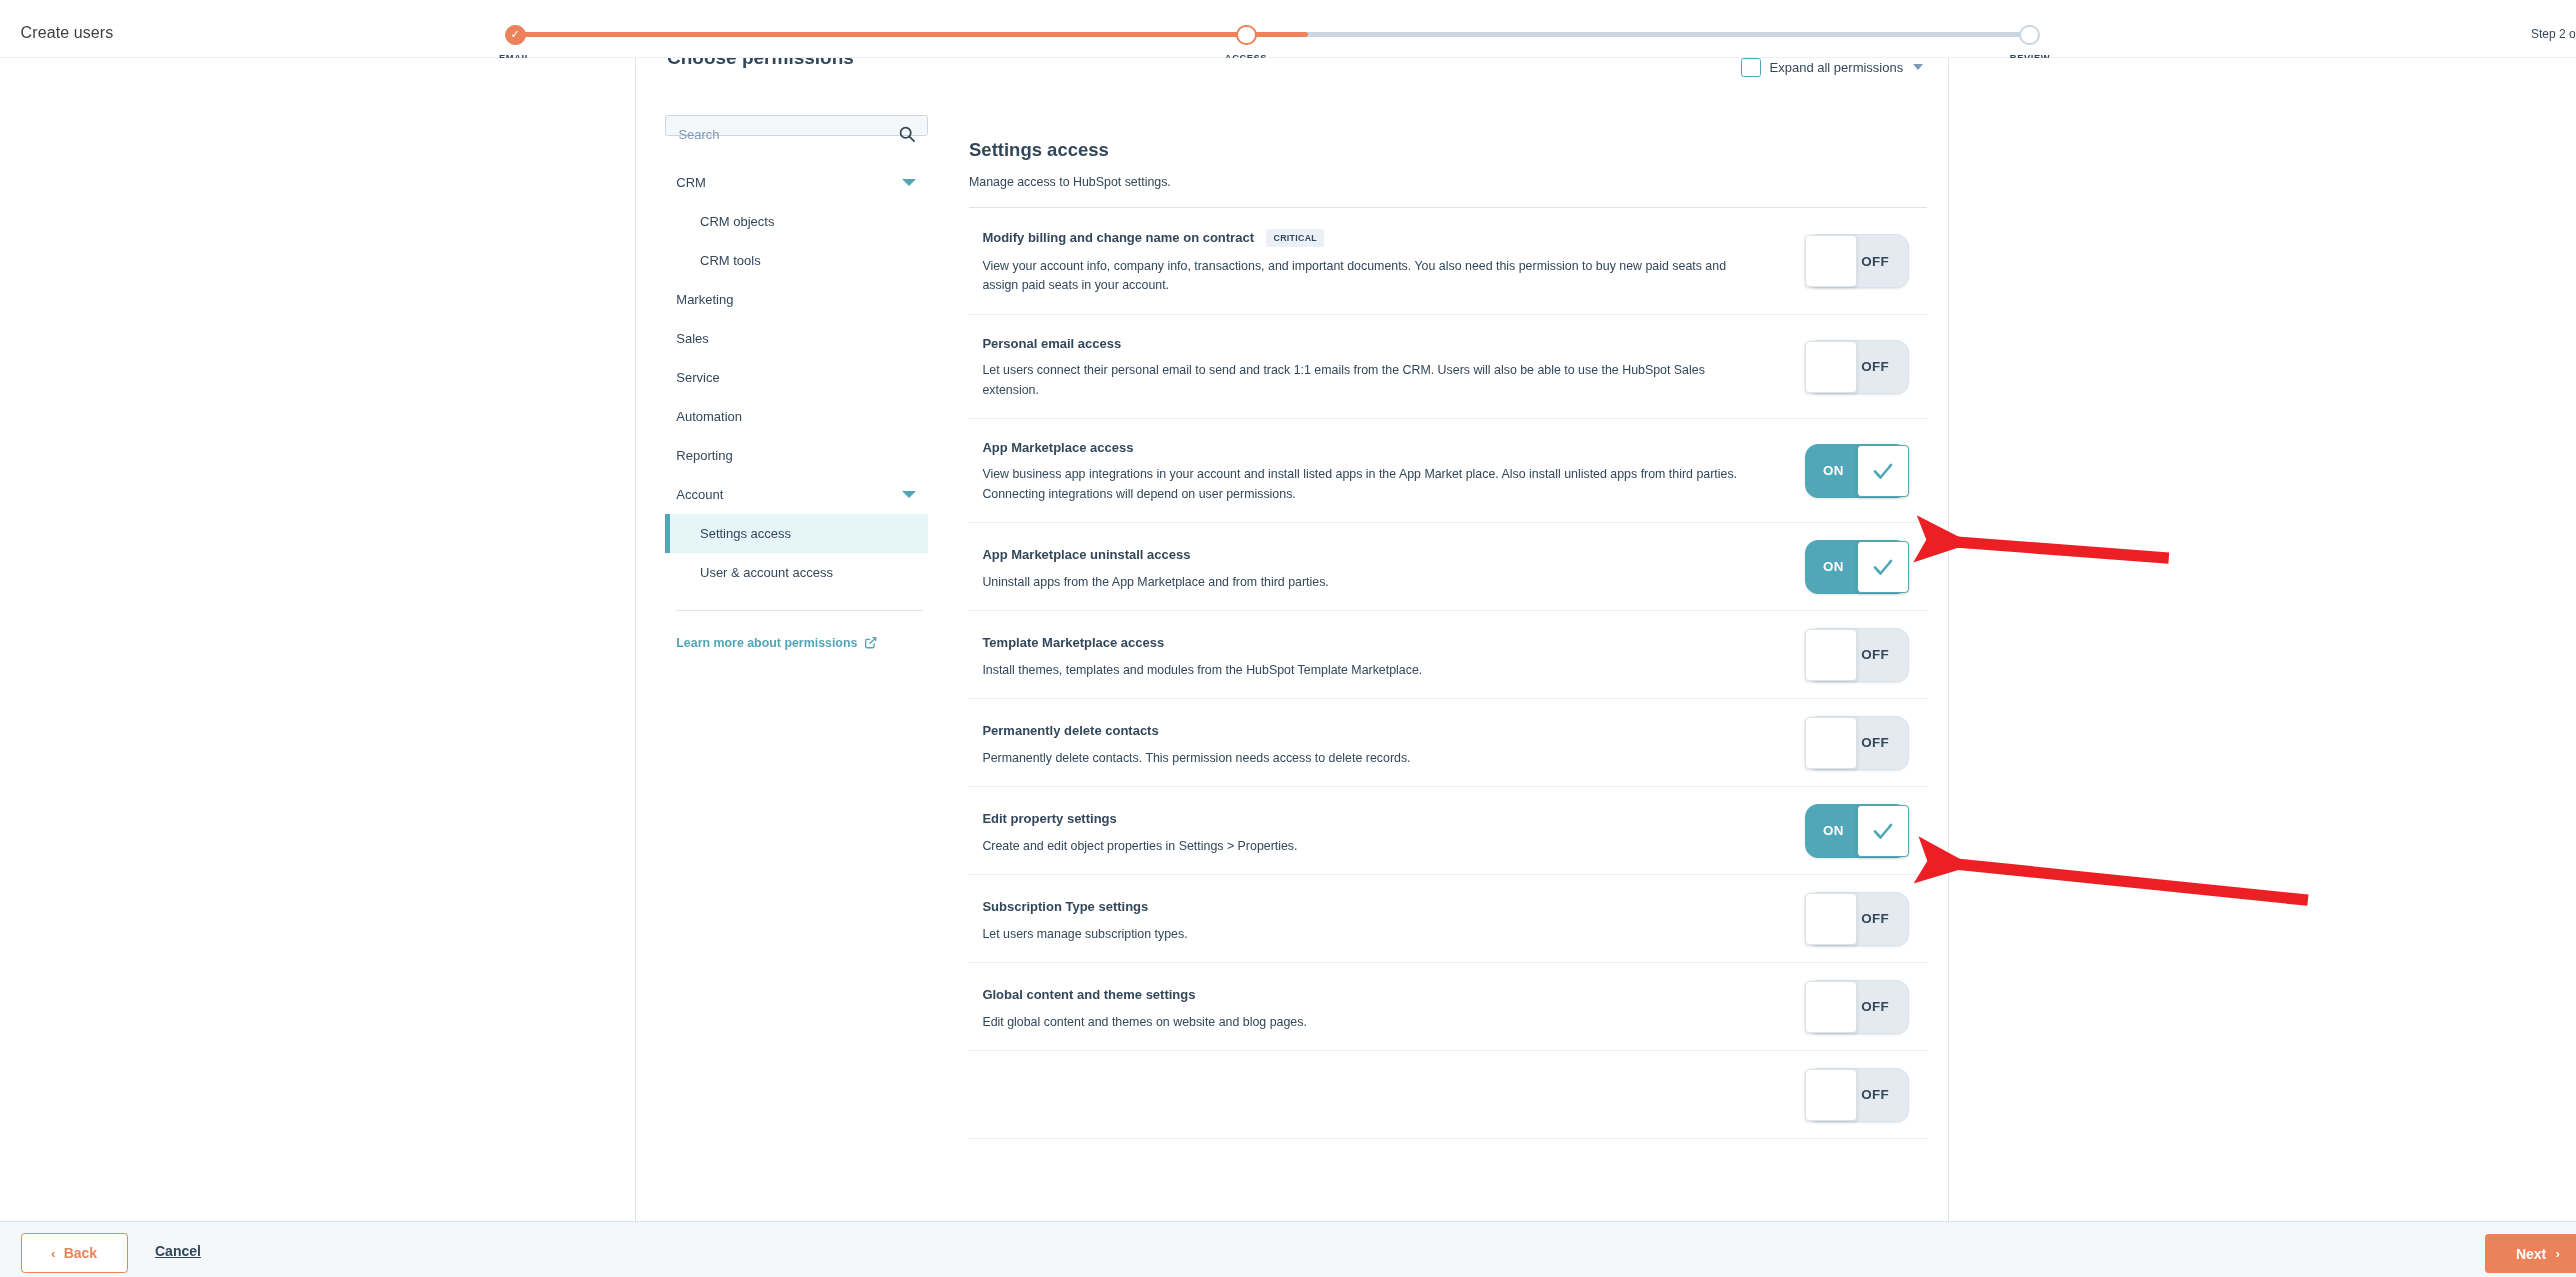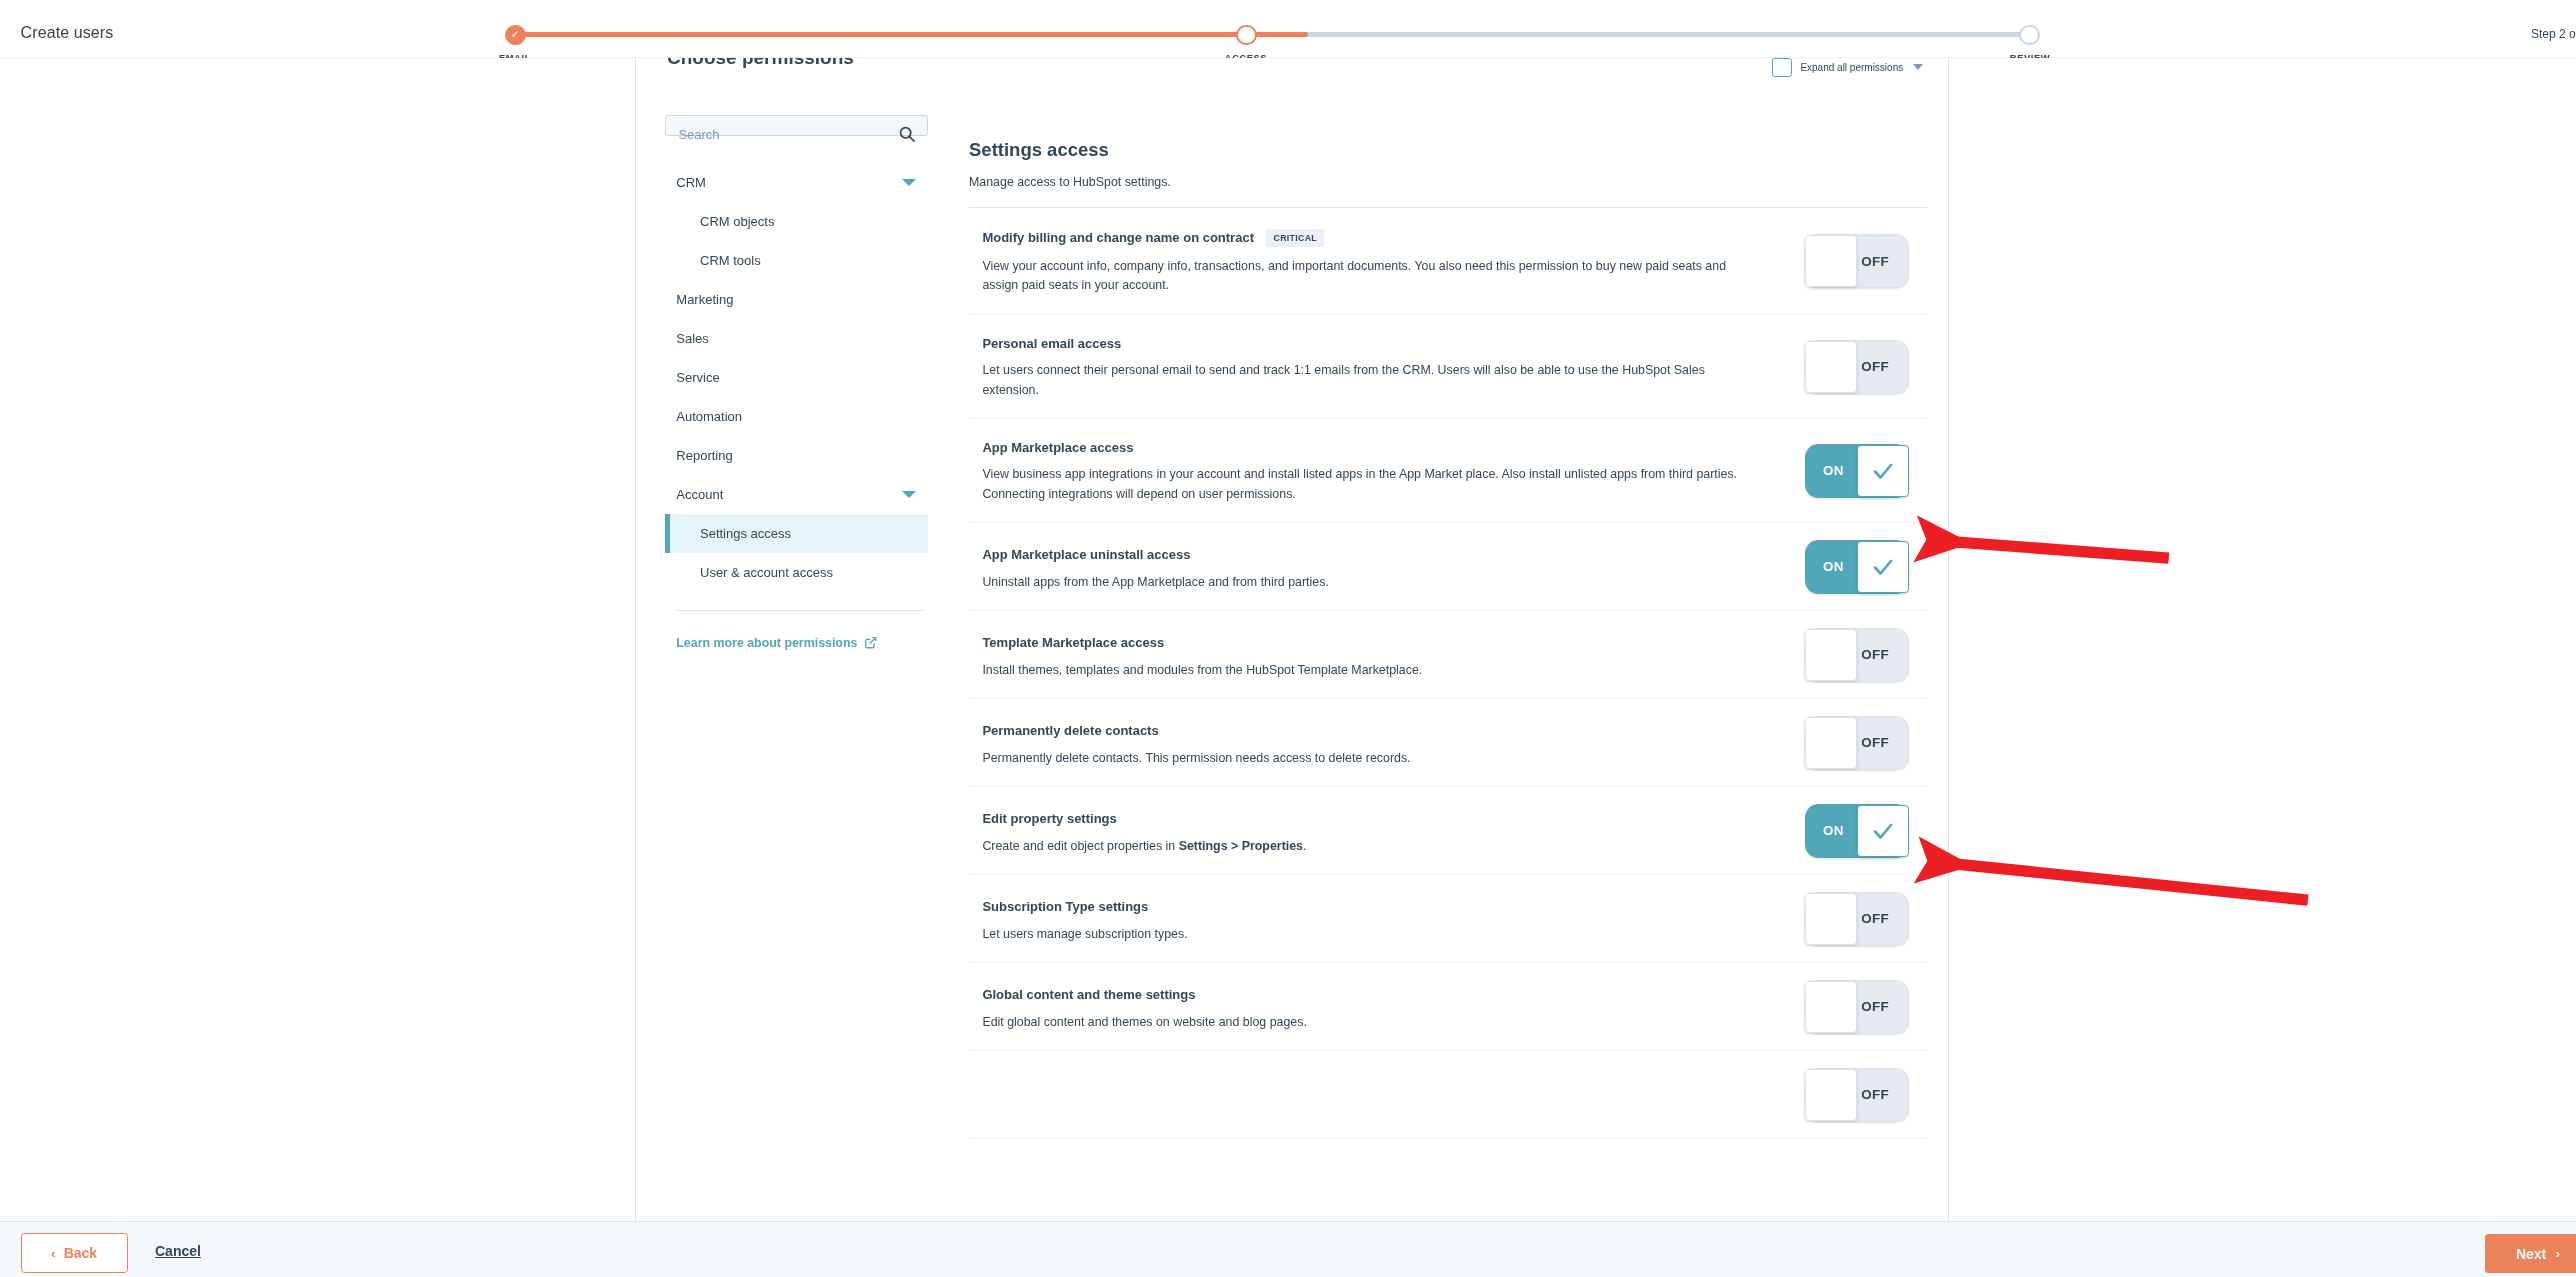"Expand all permissions" .expand-label { font-size: 10px -> 13px }
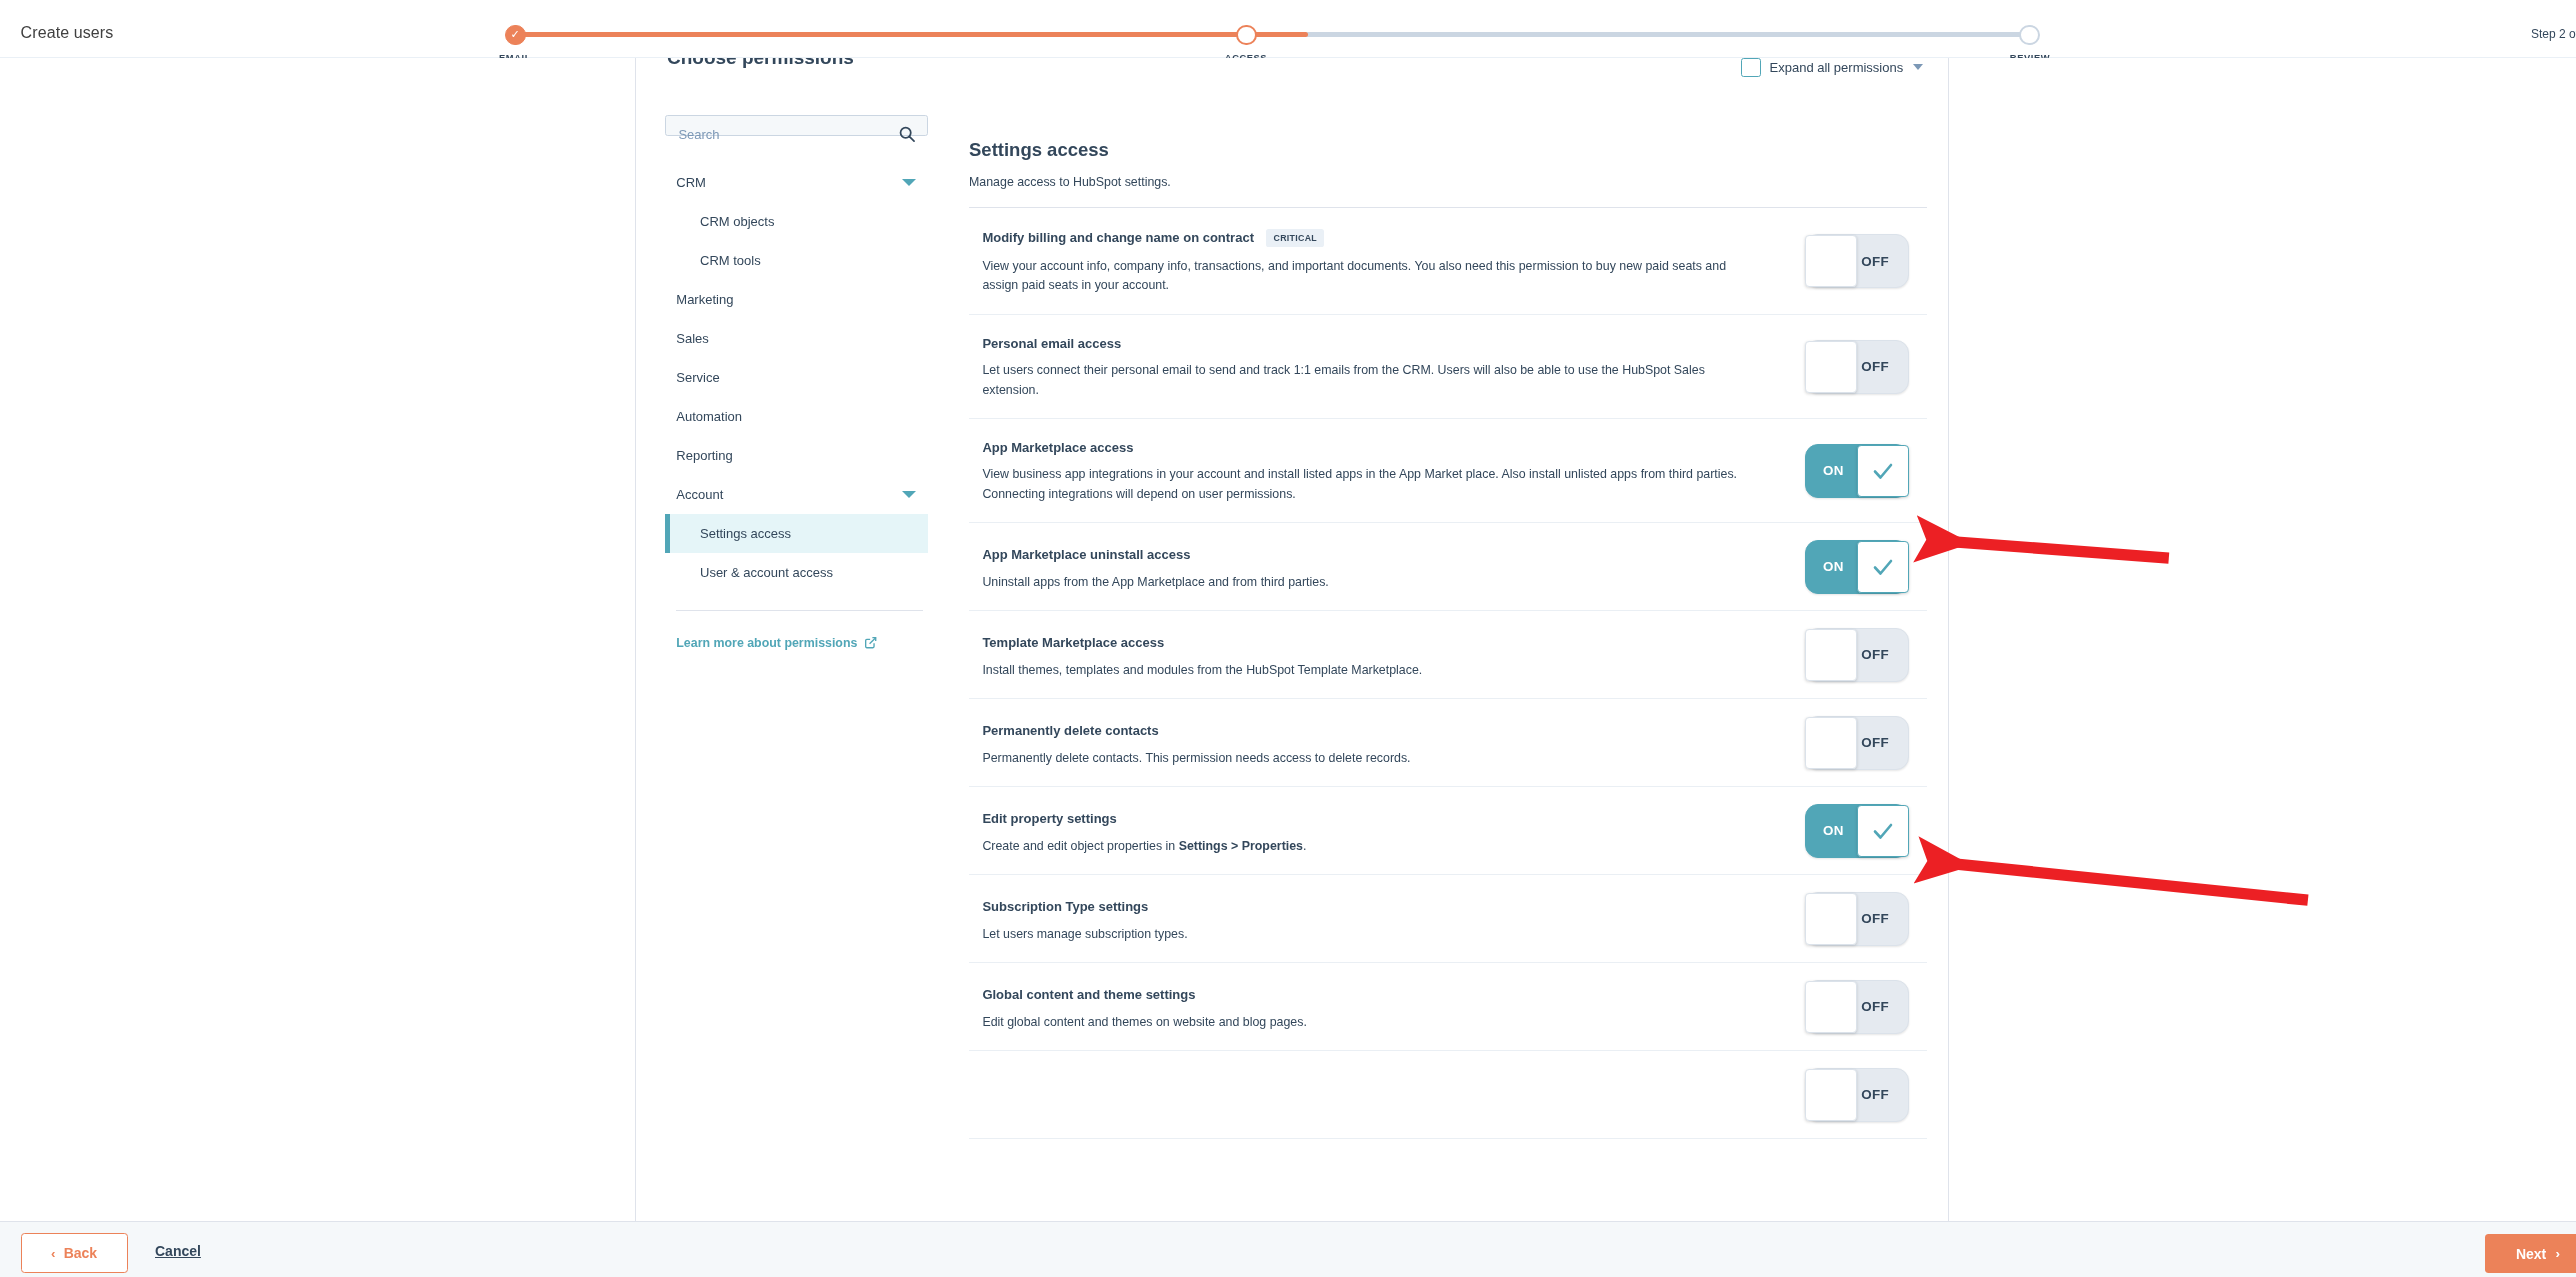"Settings > Properties" .perm-desc b { font-weight: bold -> normal }
